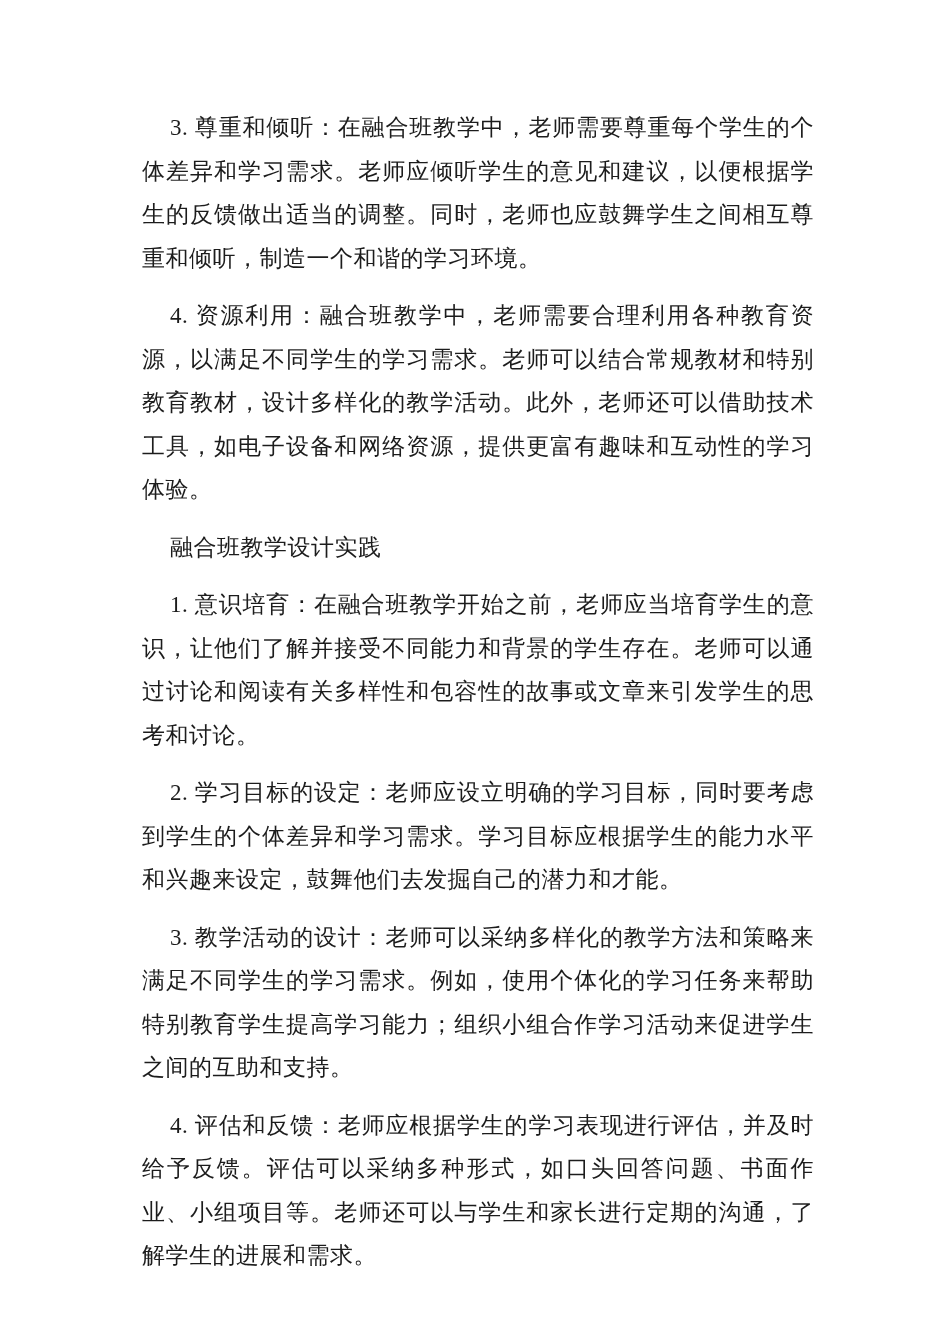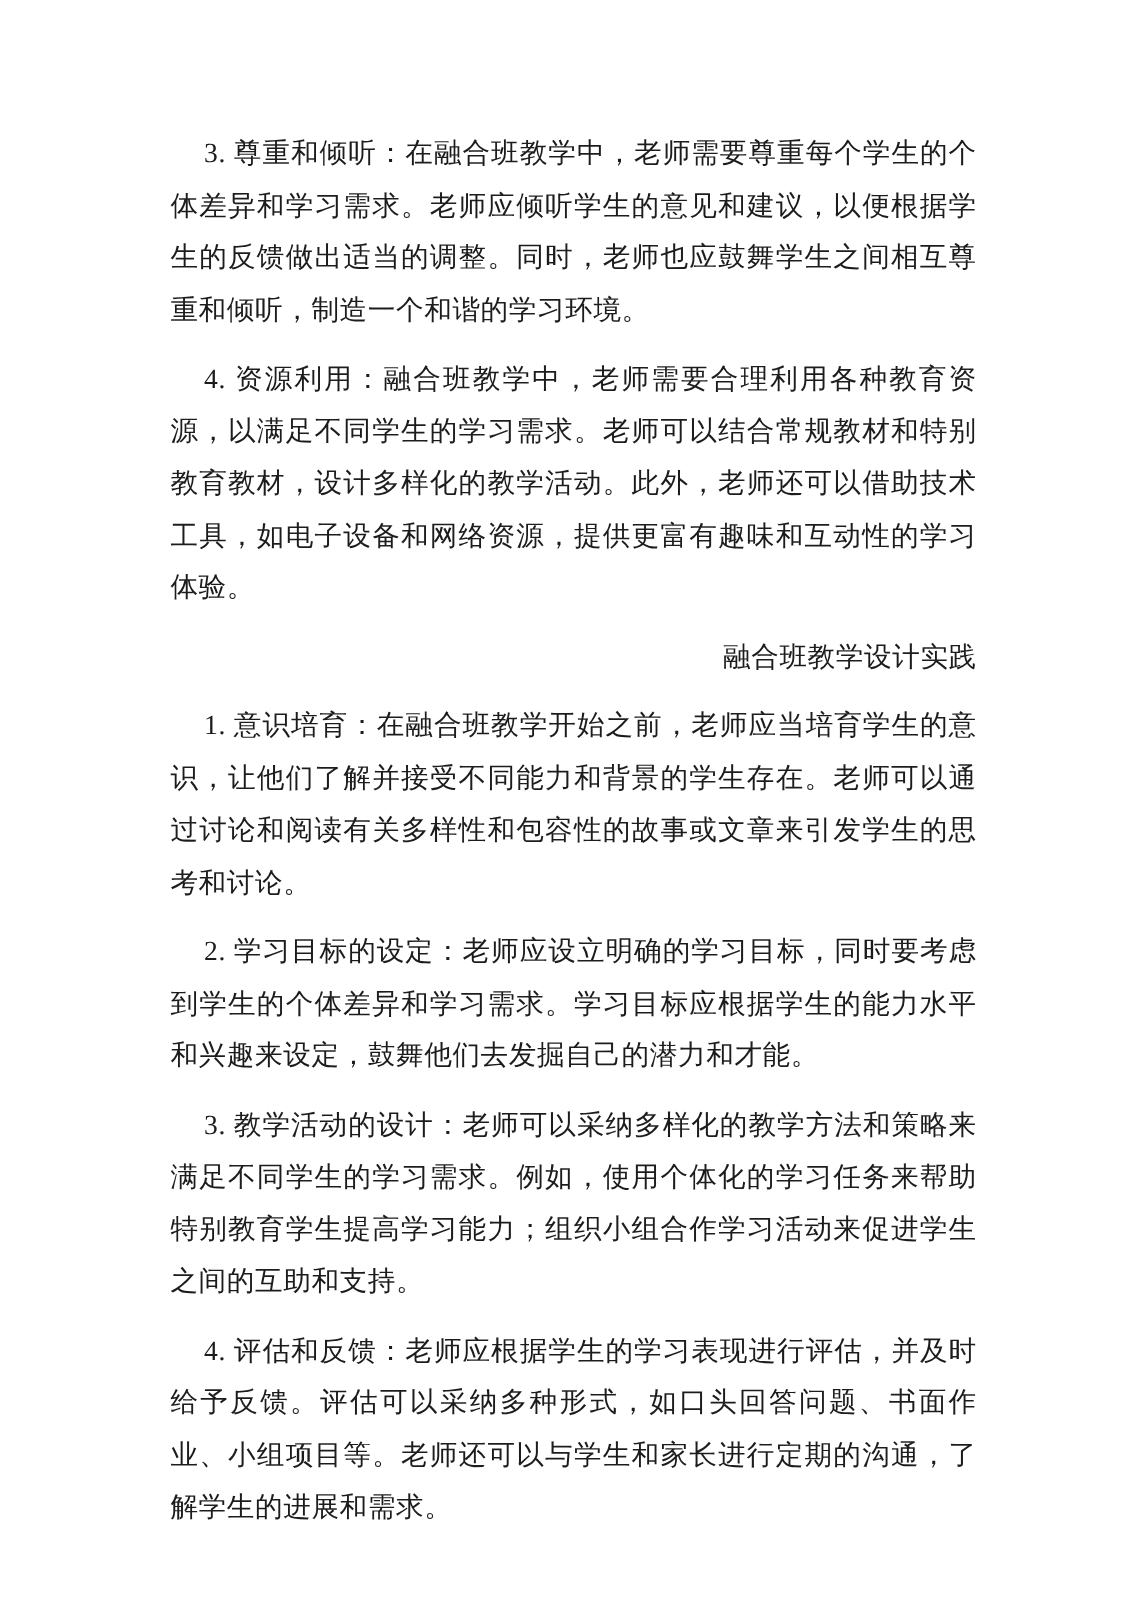"融合班教学设计实践" .doc-page p.heading { text-align: right -> left }
